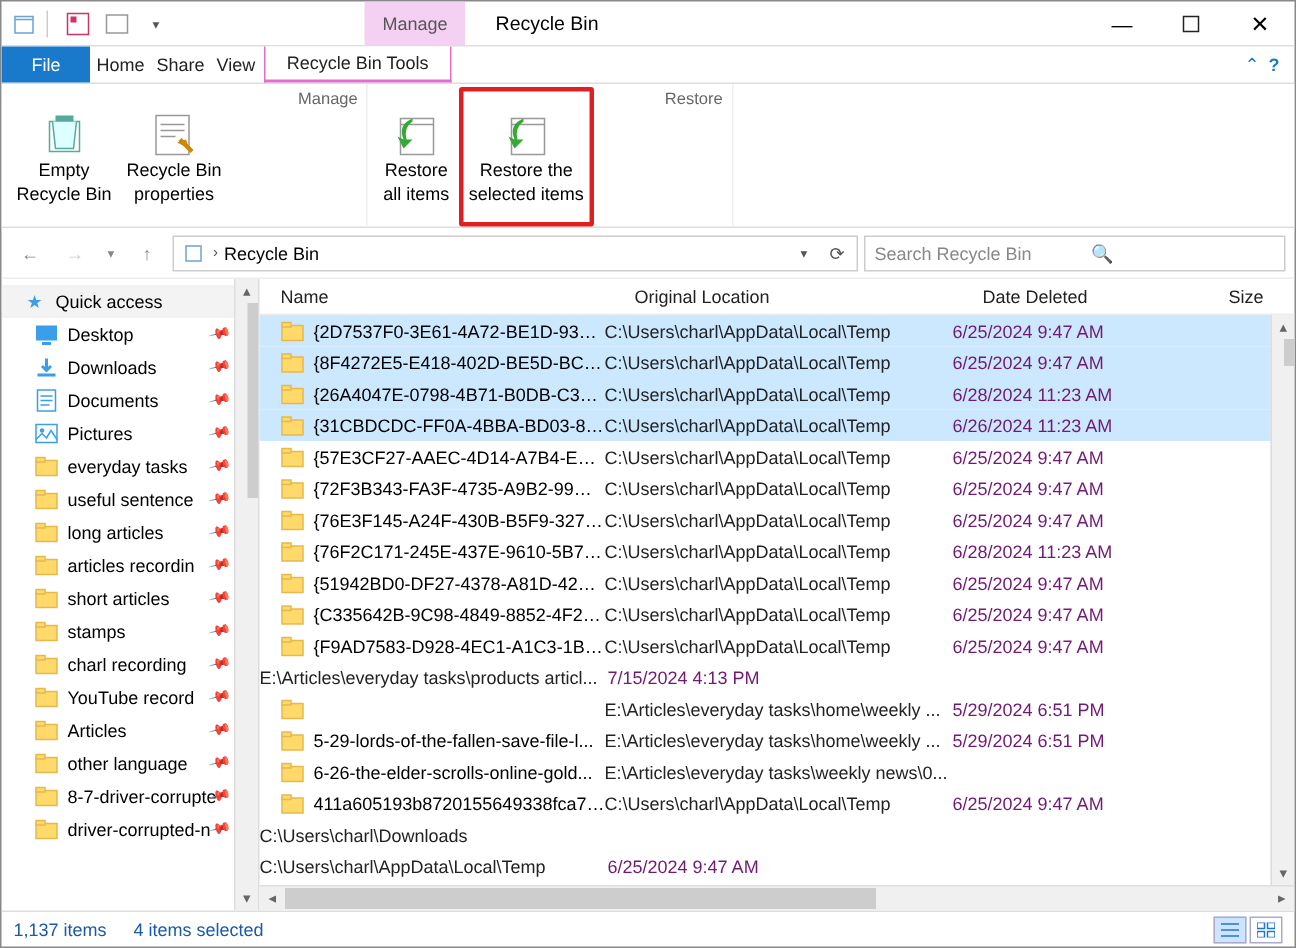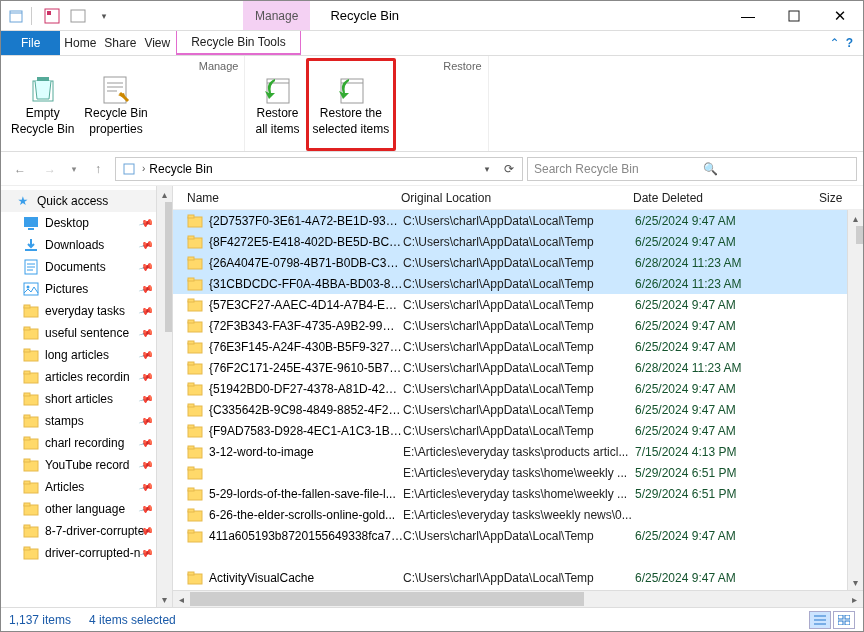"Search Recycle Bin" .search-box { width: 330px -> 281px }
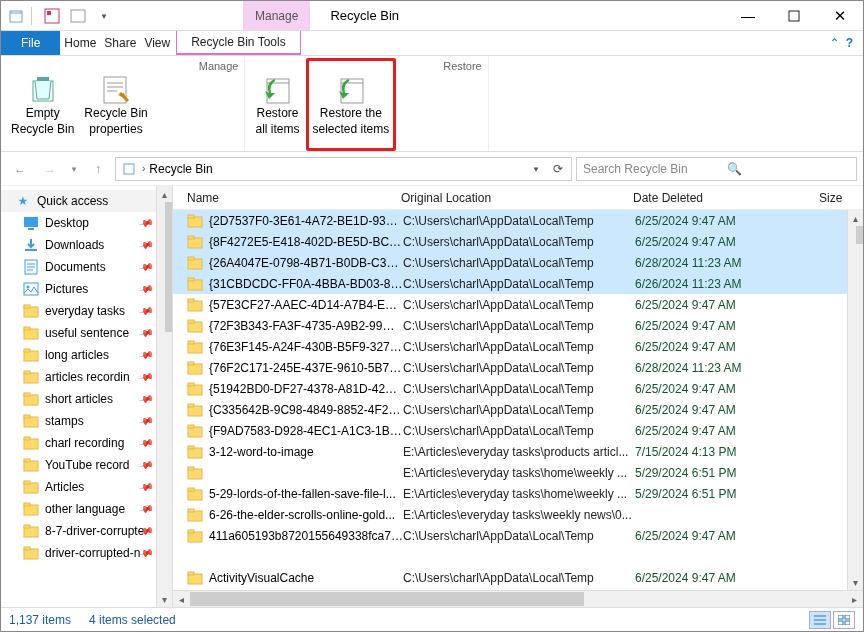"Name" .col-name { width: 228px -> 250px }
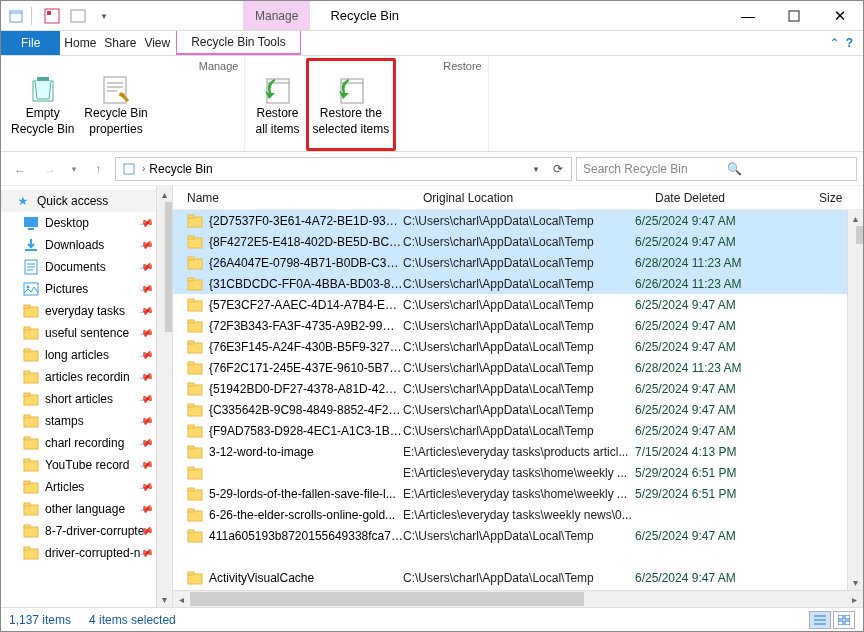"6/25/2024 9:47 AM" .row .cdate { color: #14532d -> #701a75 }
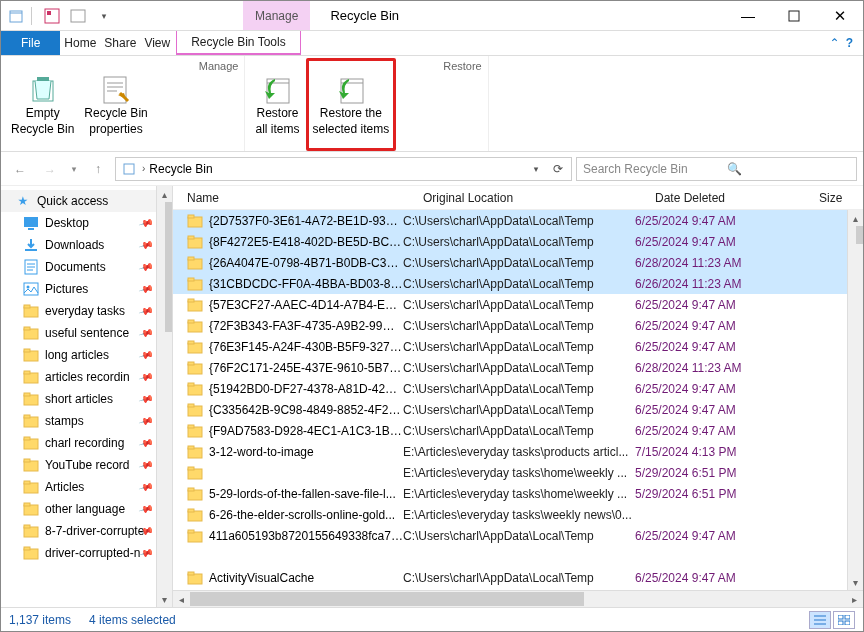"3-12-word-to-image" div.cname { html: <div> <span> <svg> <rect></rect> <rect></rect> </svg> </span> <span>3-12-word-to-image</span> </div> -> none }
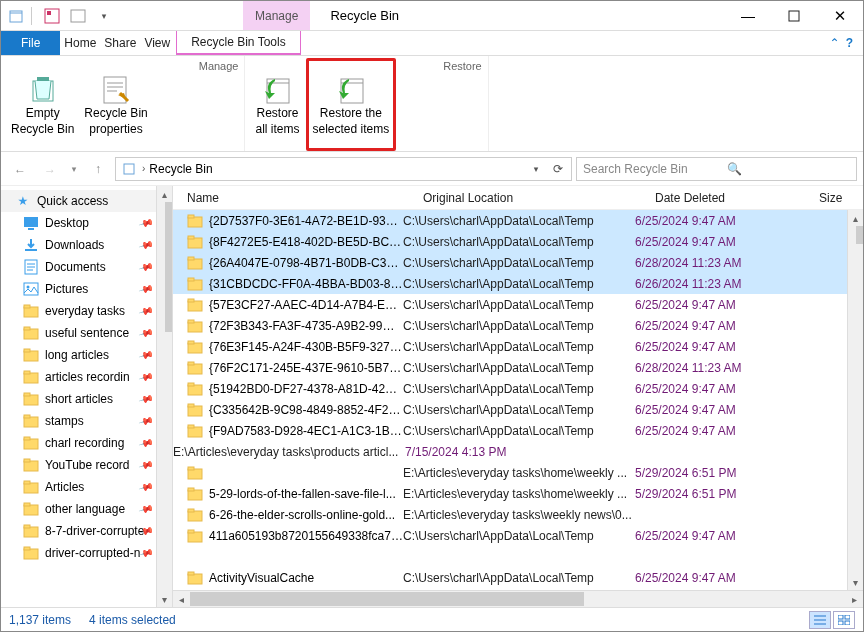"C:\Users\charl\Downloads" div.cloc { html: none -> <div>C:\Users\charl\Downloads</div> }
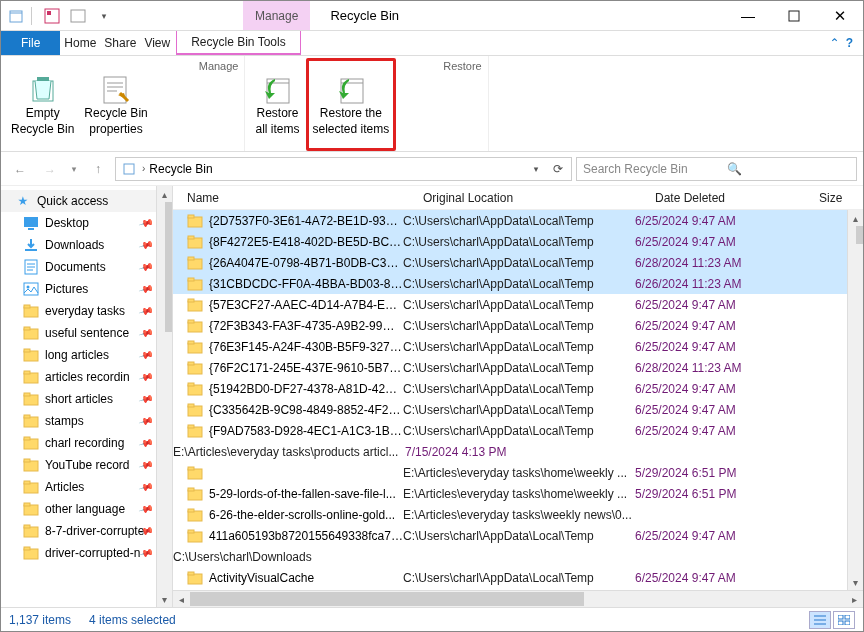"ActivityVisualCache" div.cname { html: <div> <span> <svg> <rect></rect> <rect></rect> </svg> </span> <span>ActivityVisualCache</span> </div> -> none }
